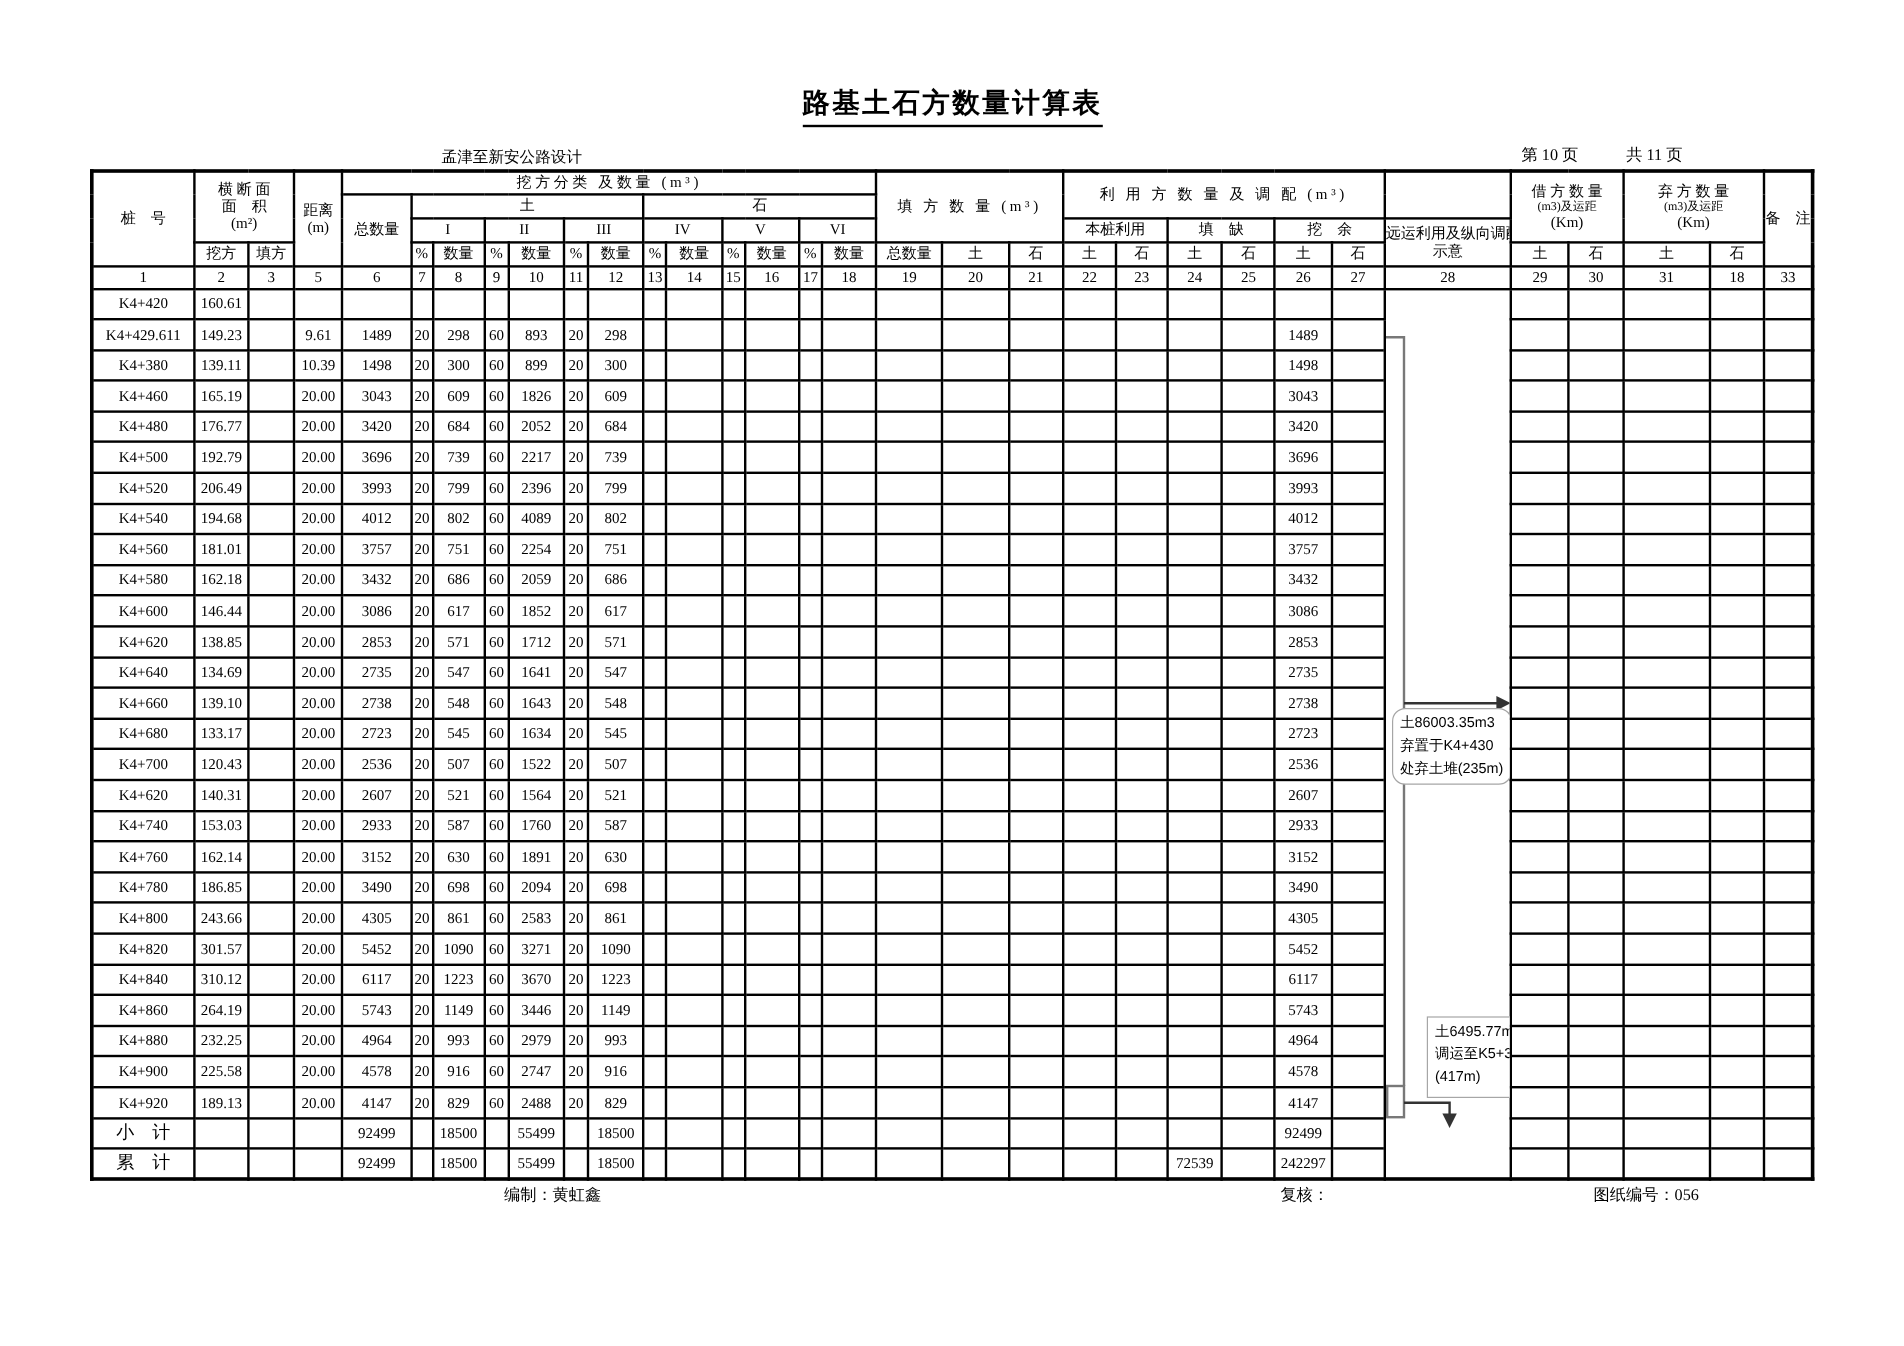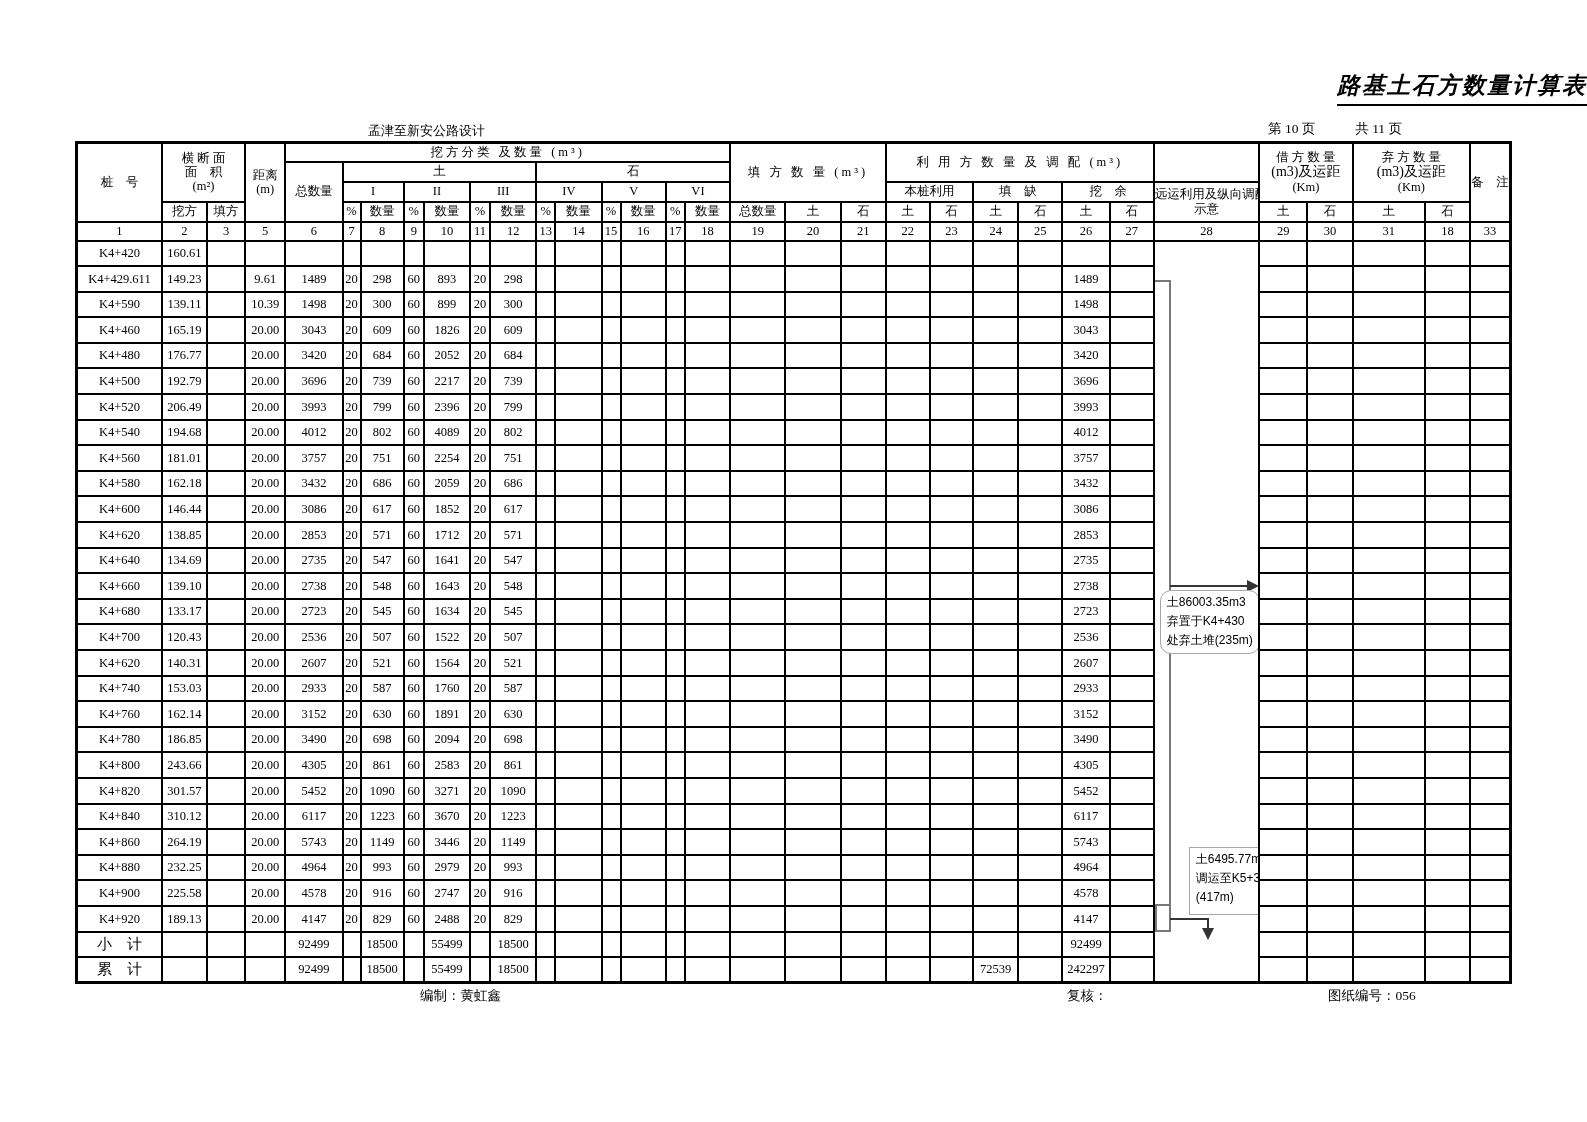"路基土石方数量计算表" .title-wrap { font-style: italic -> none; text-align: right -> center }
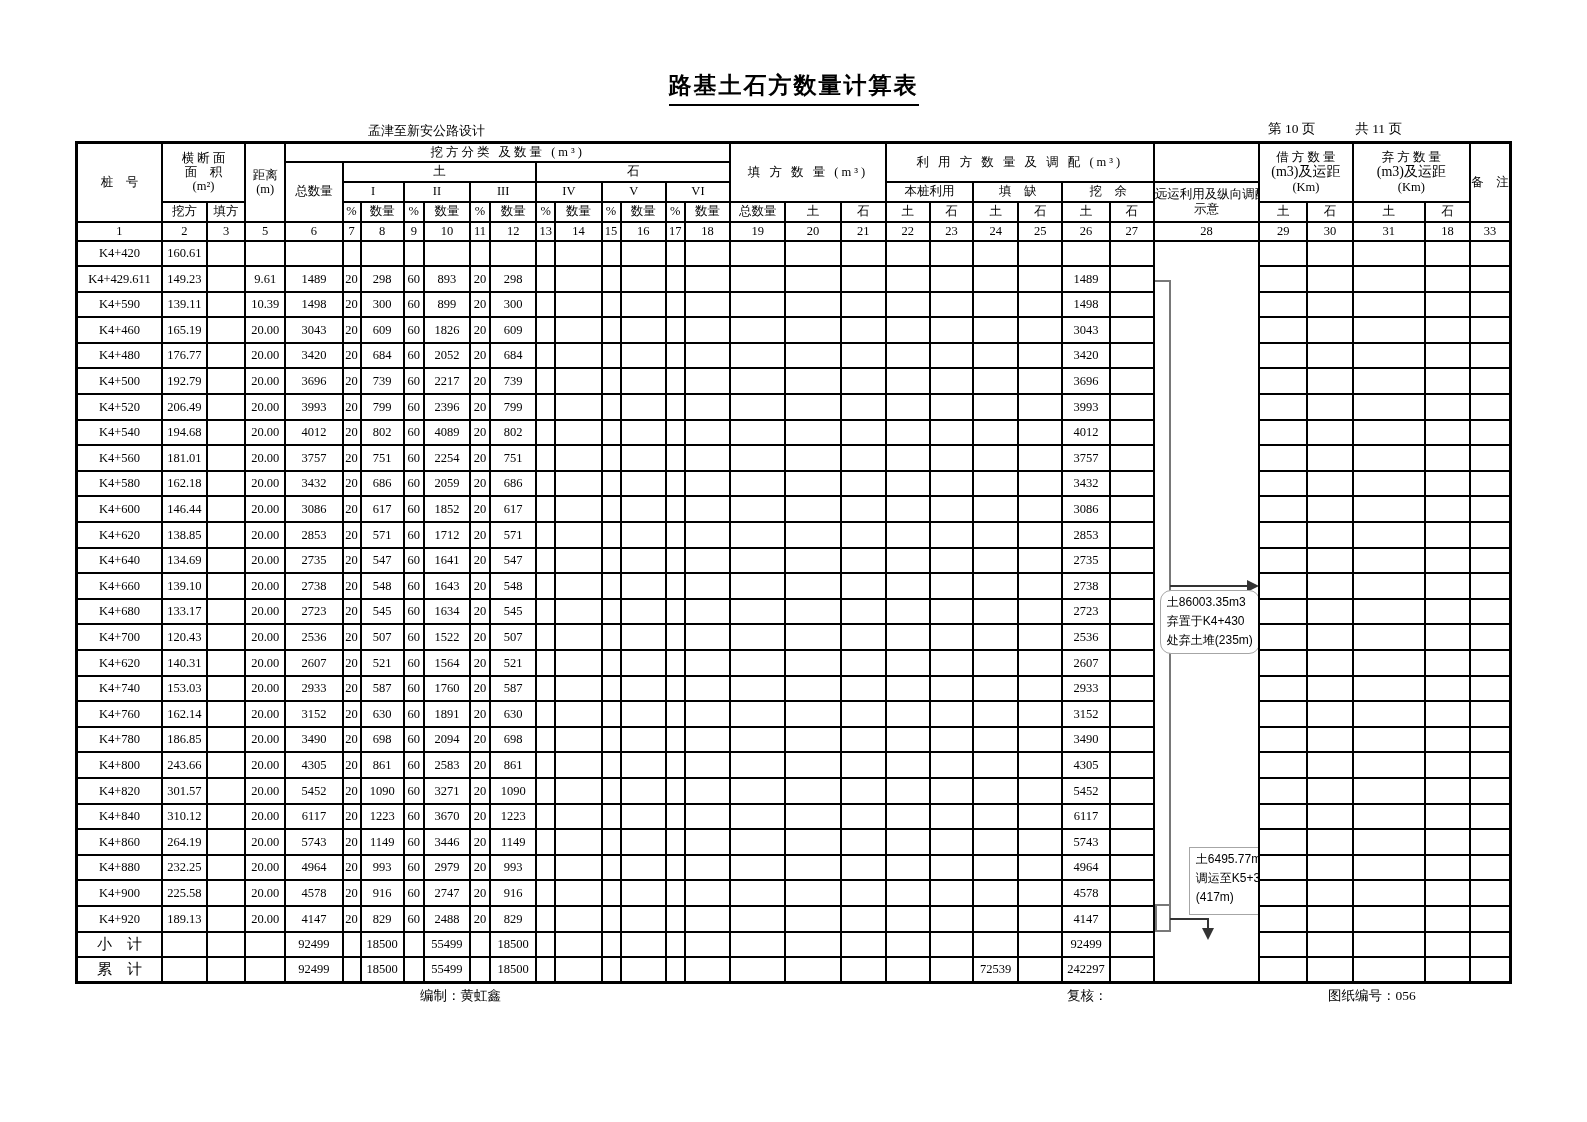"(m3)及运距" .small { font-size: 14px -> 10px }
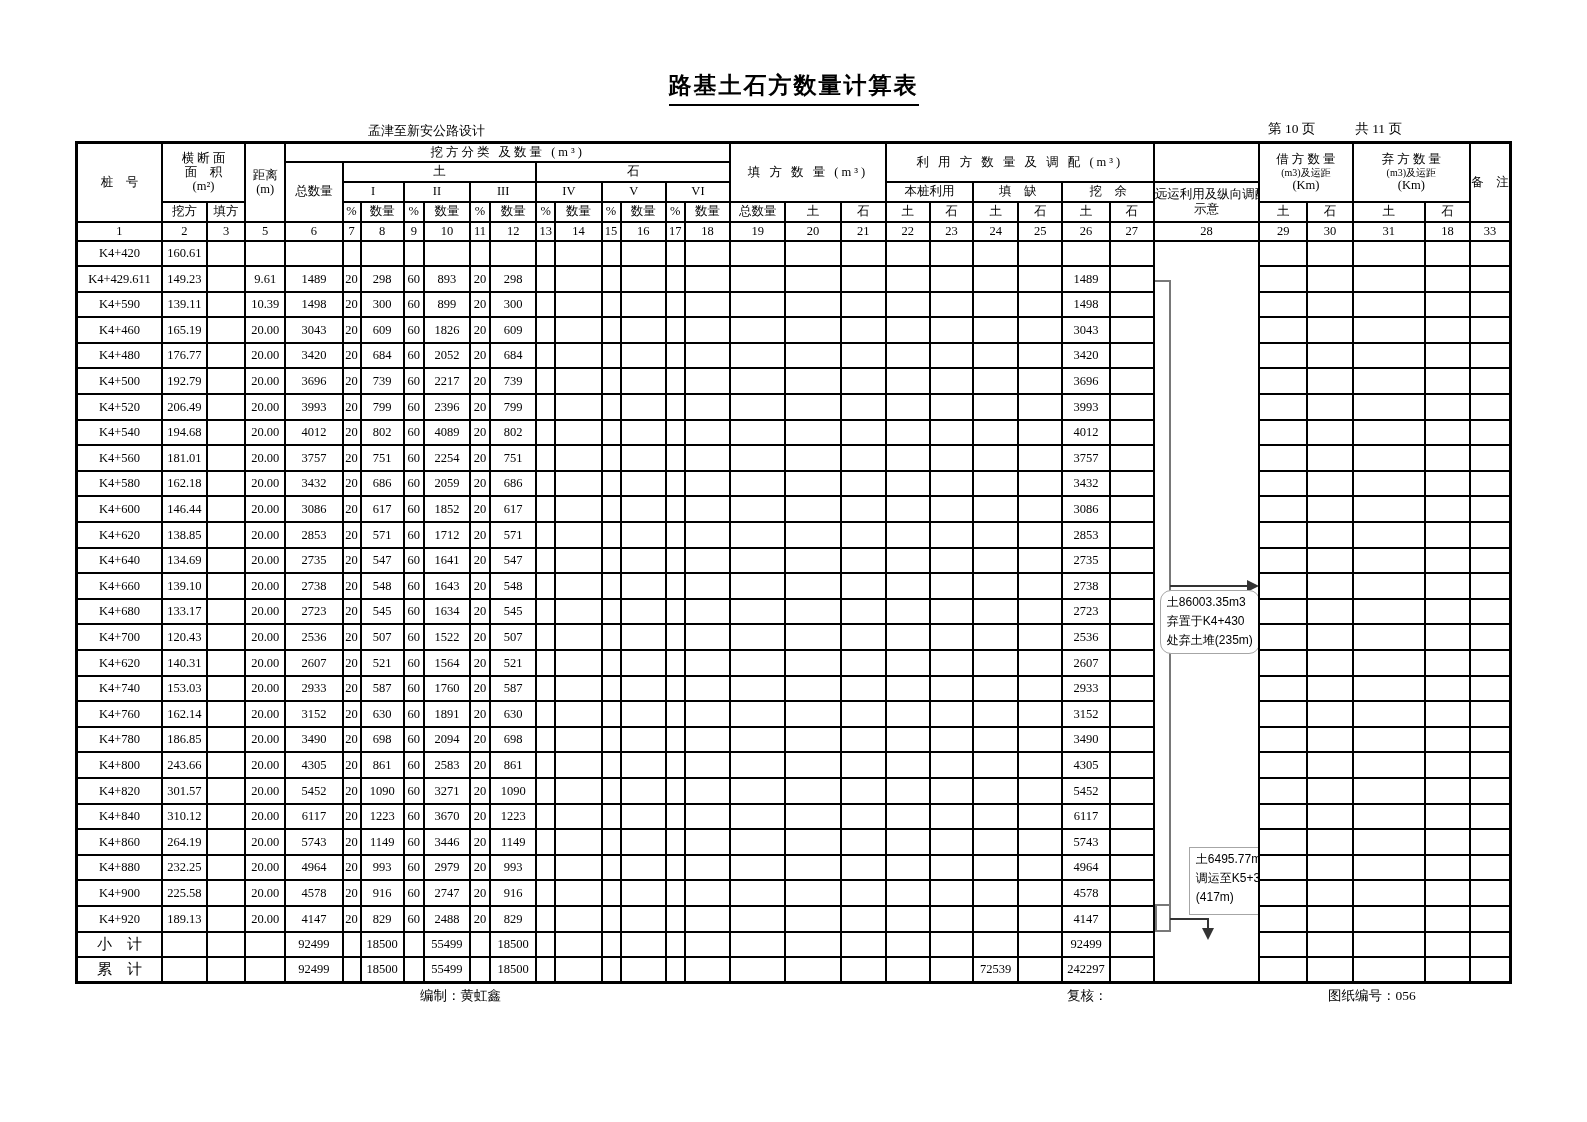"K4+590" td.station { text: K4+590 -> K4+380 }
